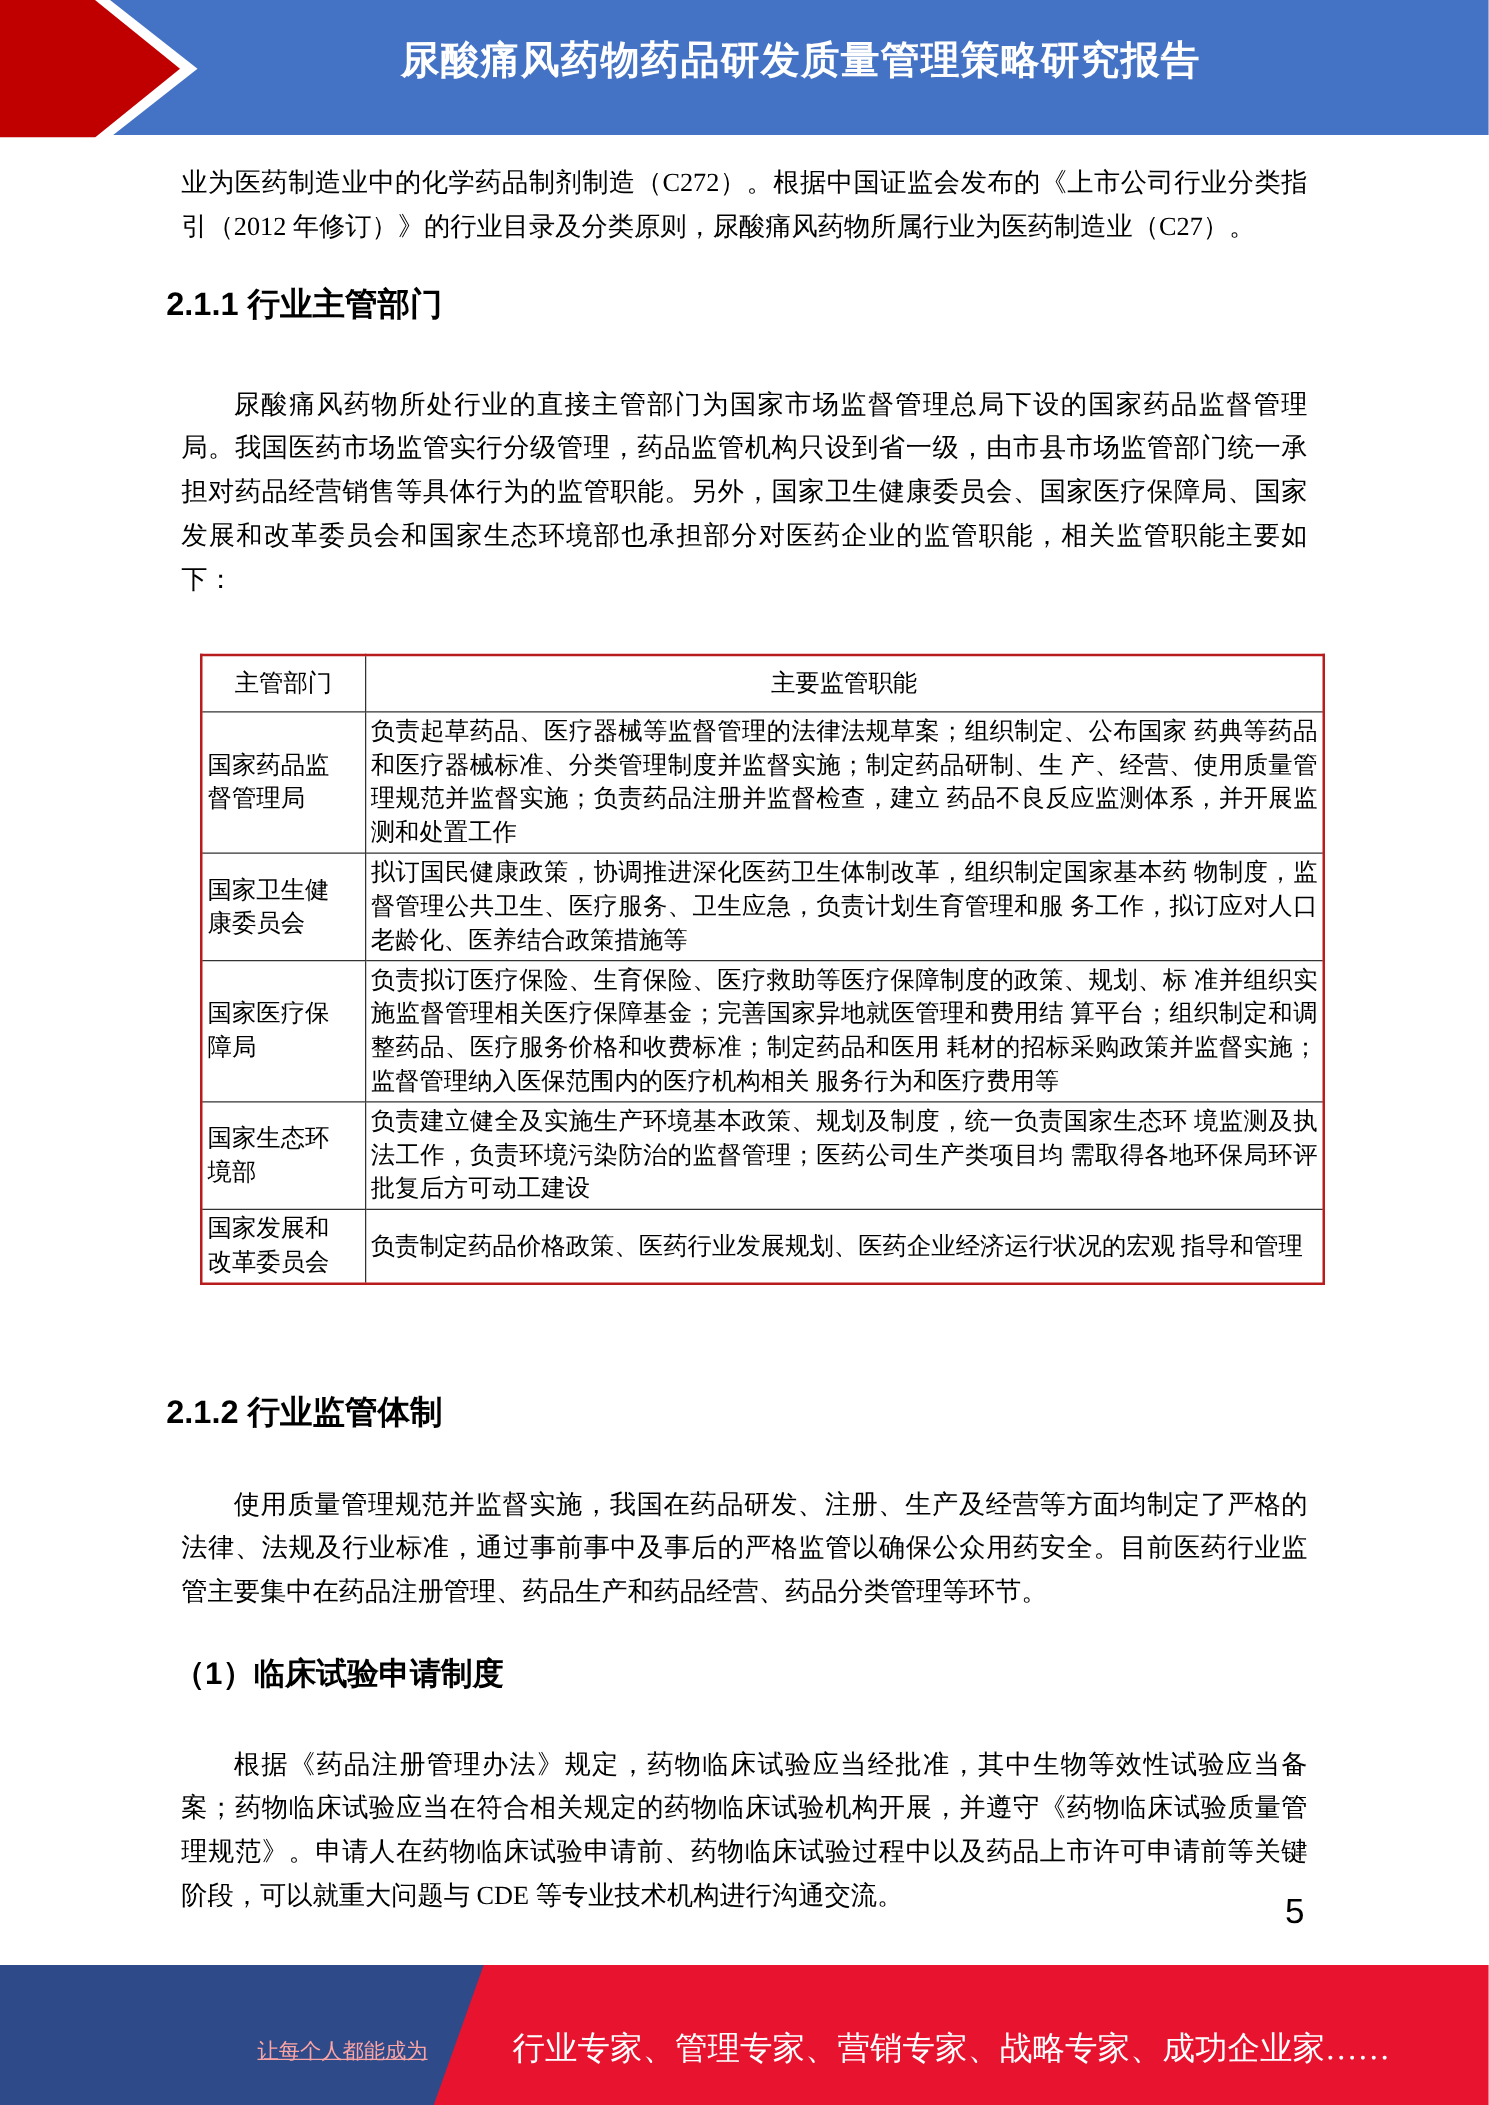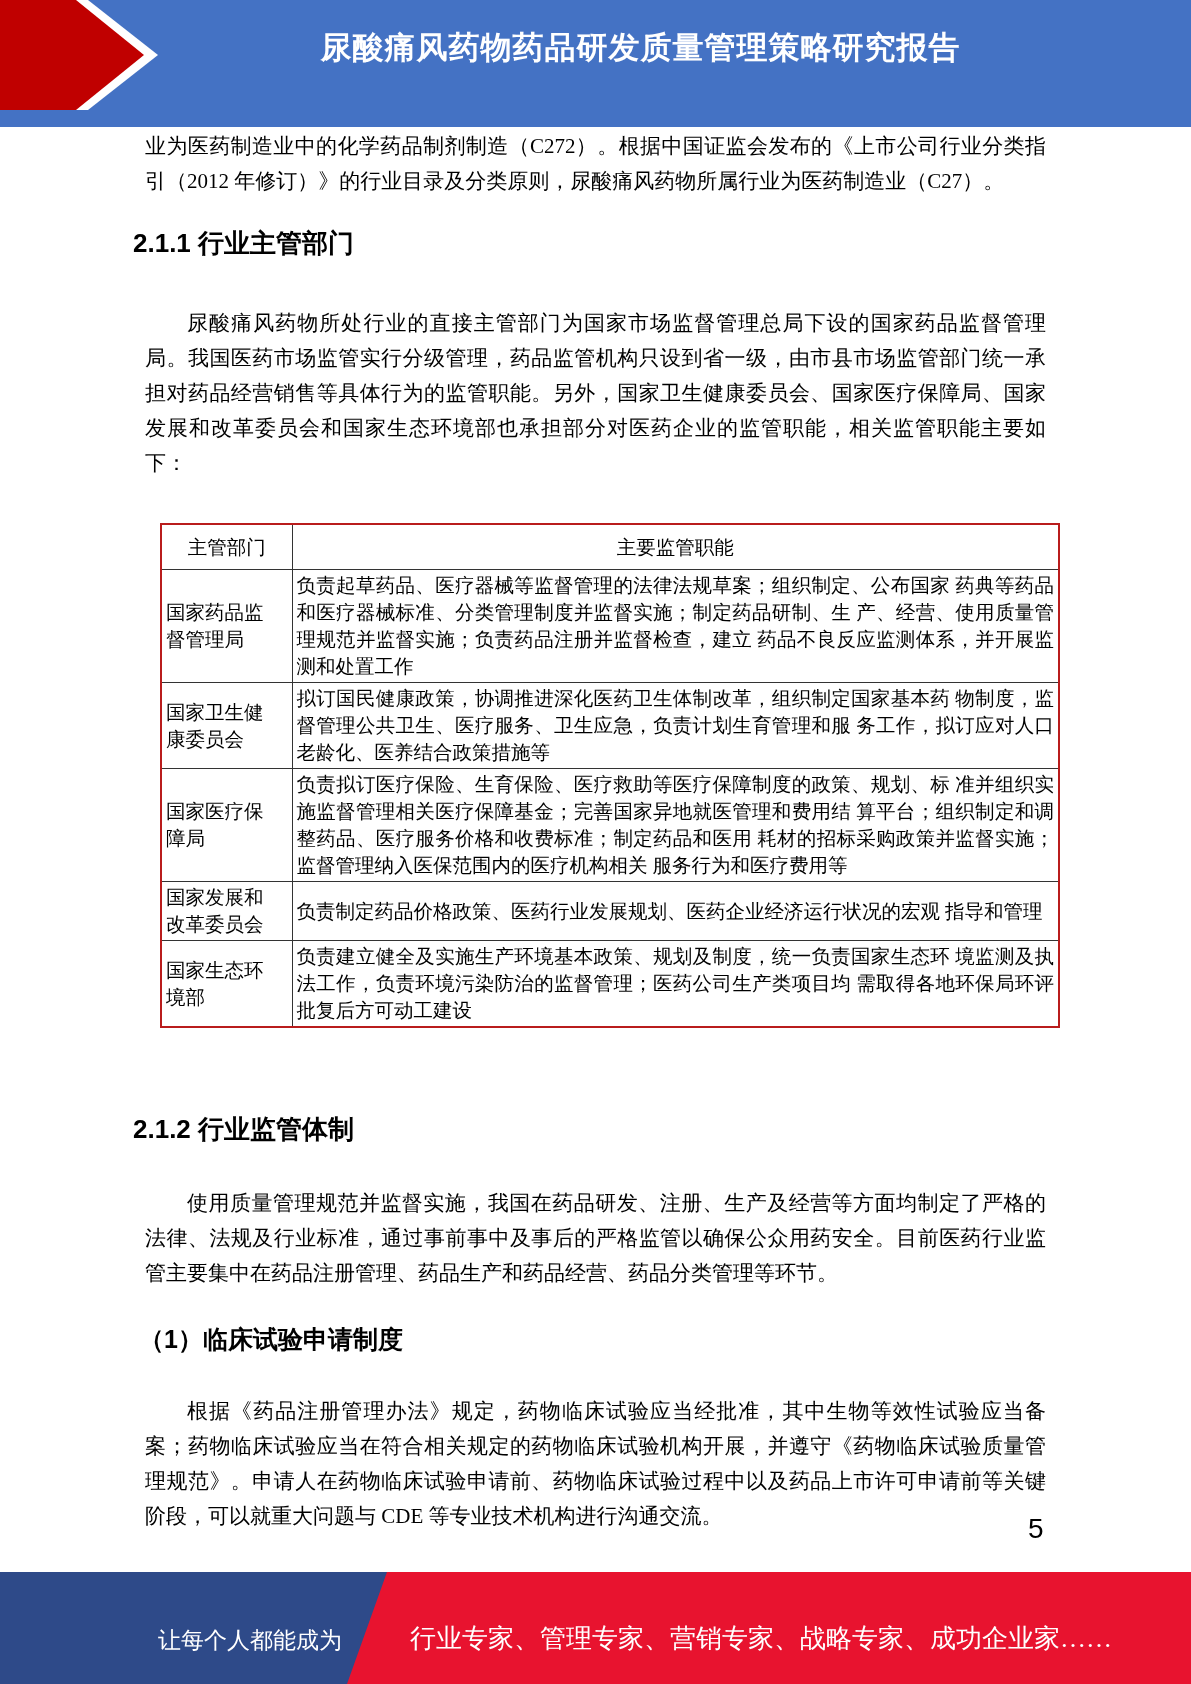"尿酸痛风药物药品研发质量管理策略研究报告" .header-band { height: 127px -> 108px }
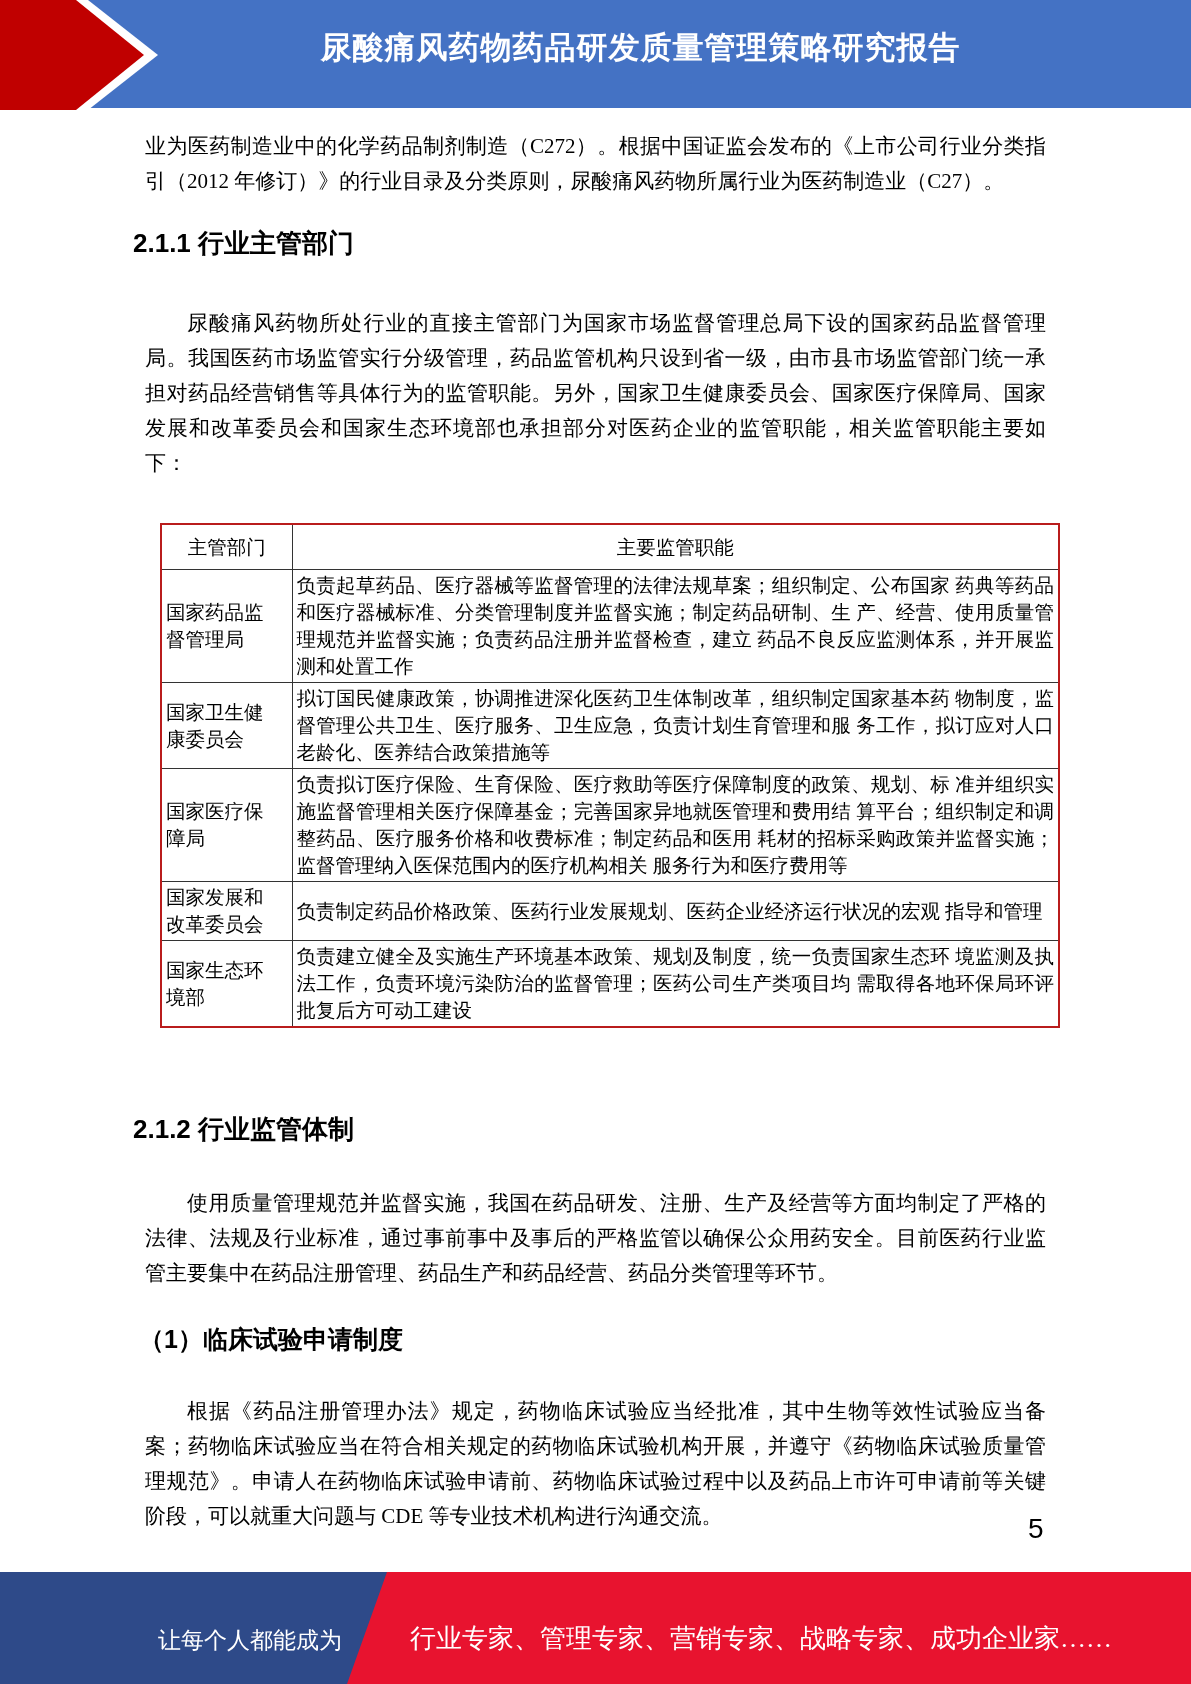"国家发展和 改革委员会" tr { order: before "国家生态环 境部" -> after "国家生态环 境部" }
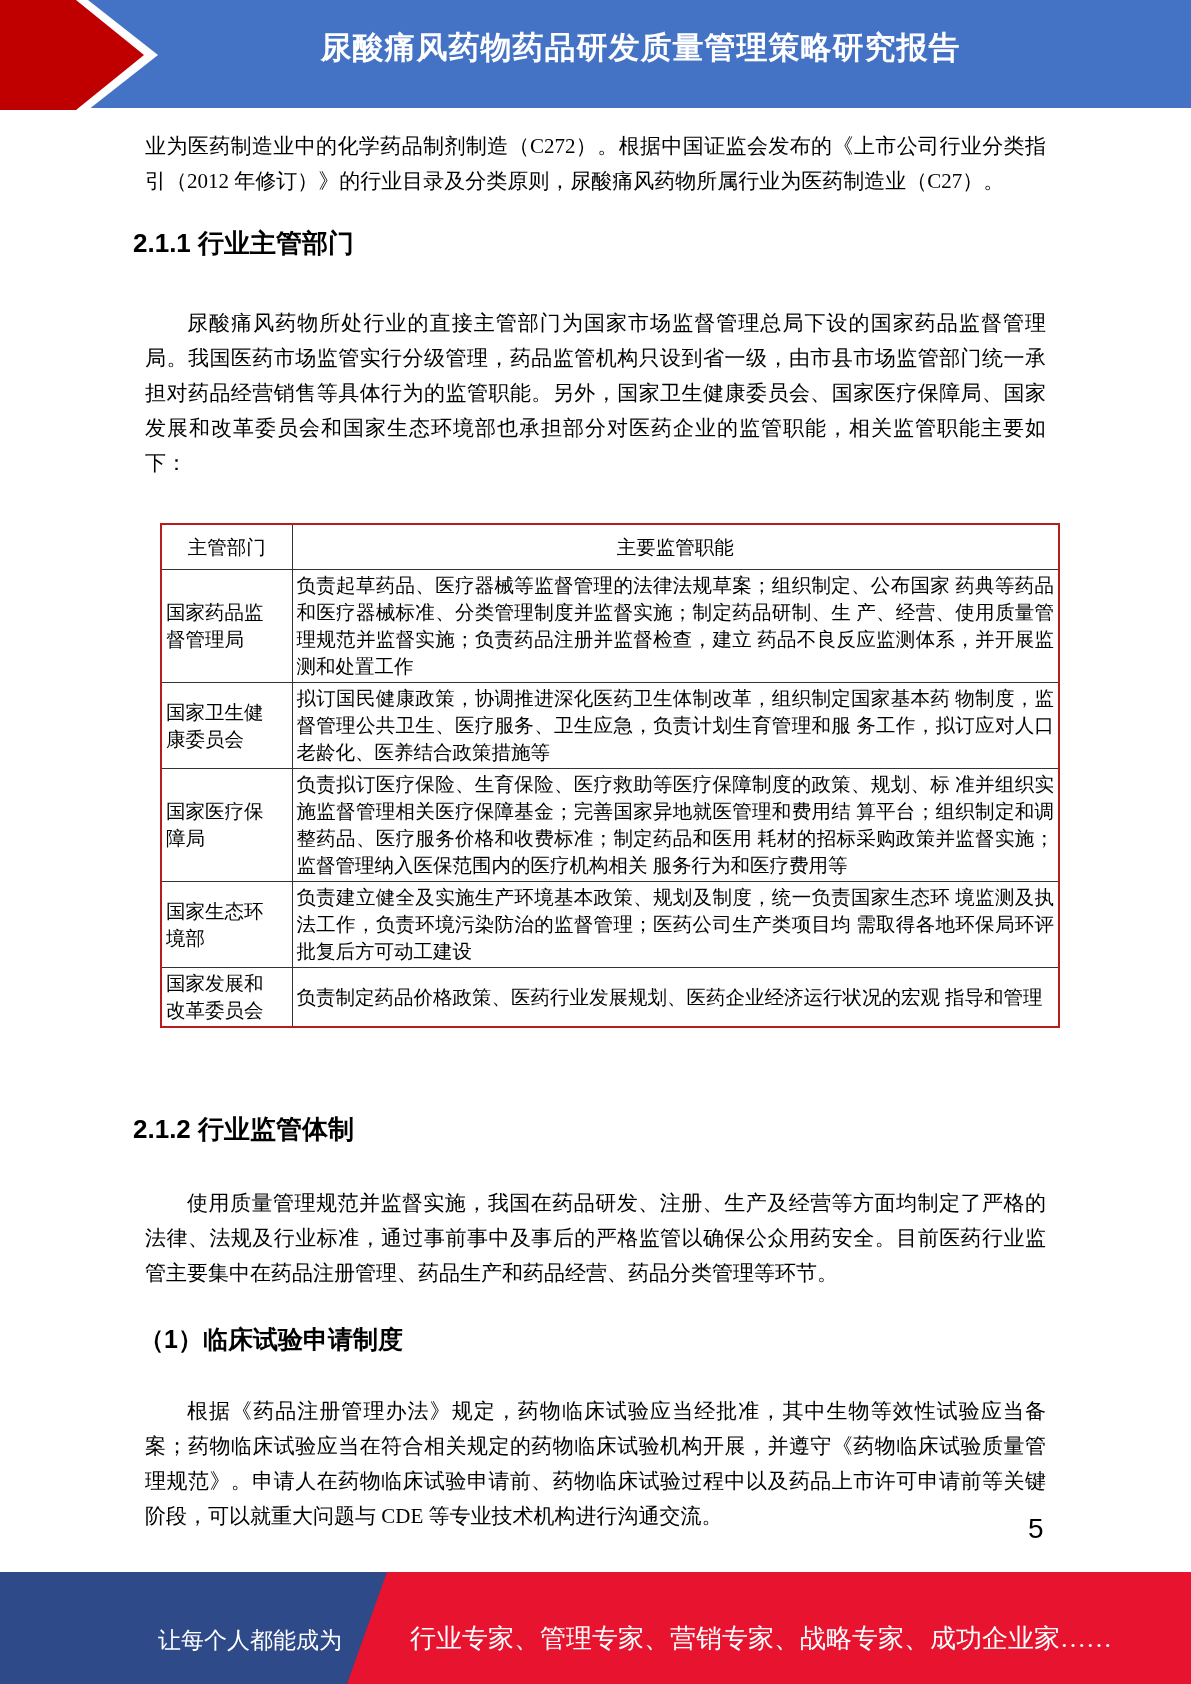"让每个人都能成为" .footer-left-text { color: #ffffff -> #fca5a5; font-size: 23px -> 17px; text-decoration: none -> underline }
